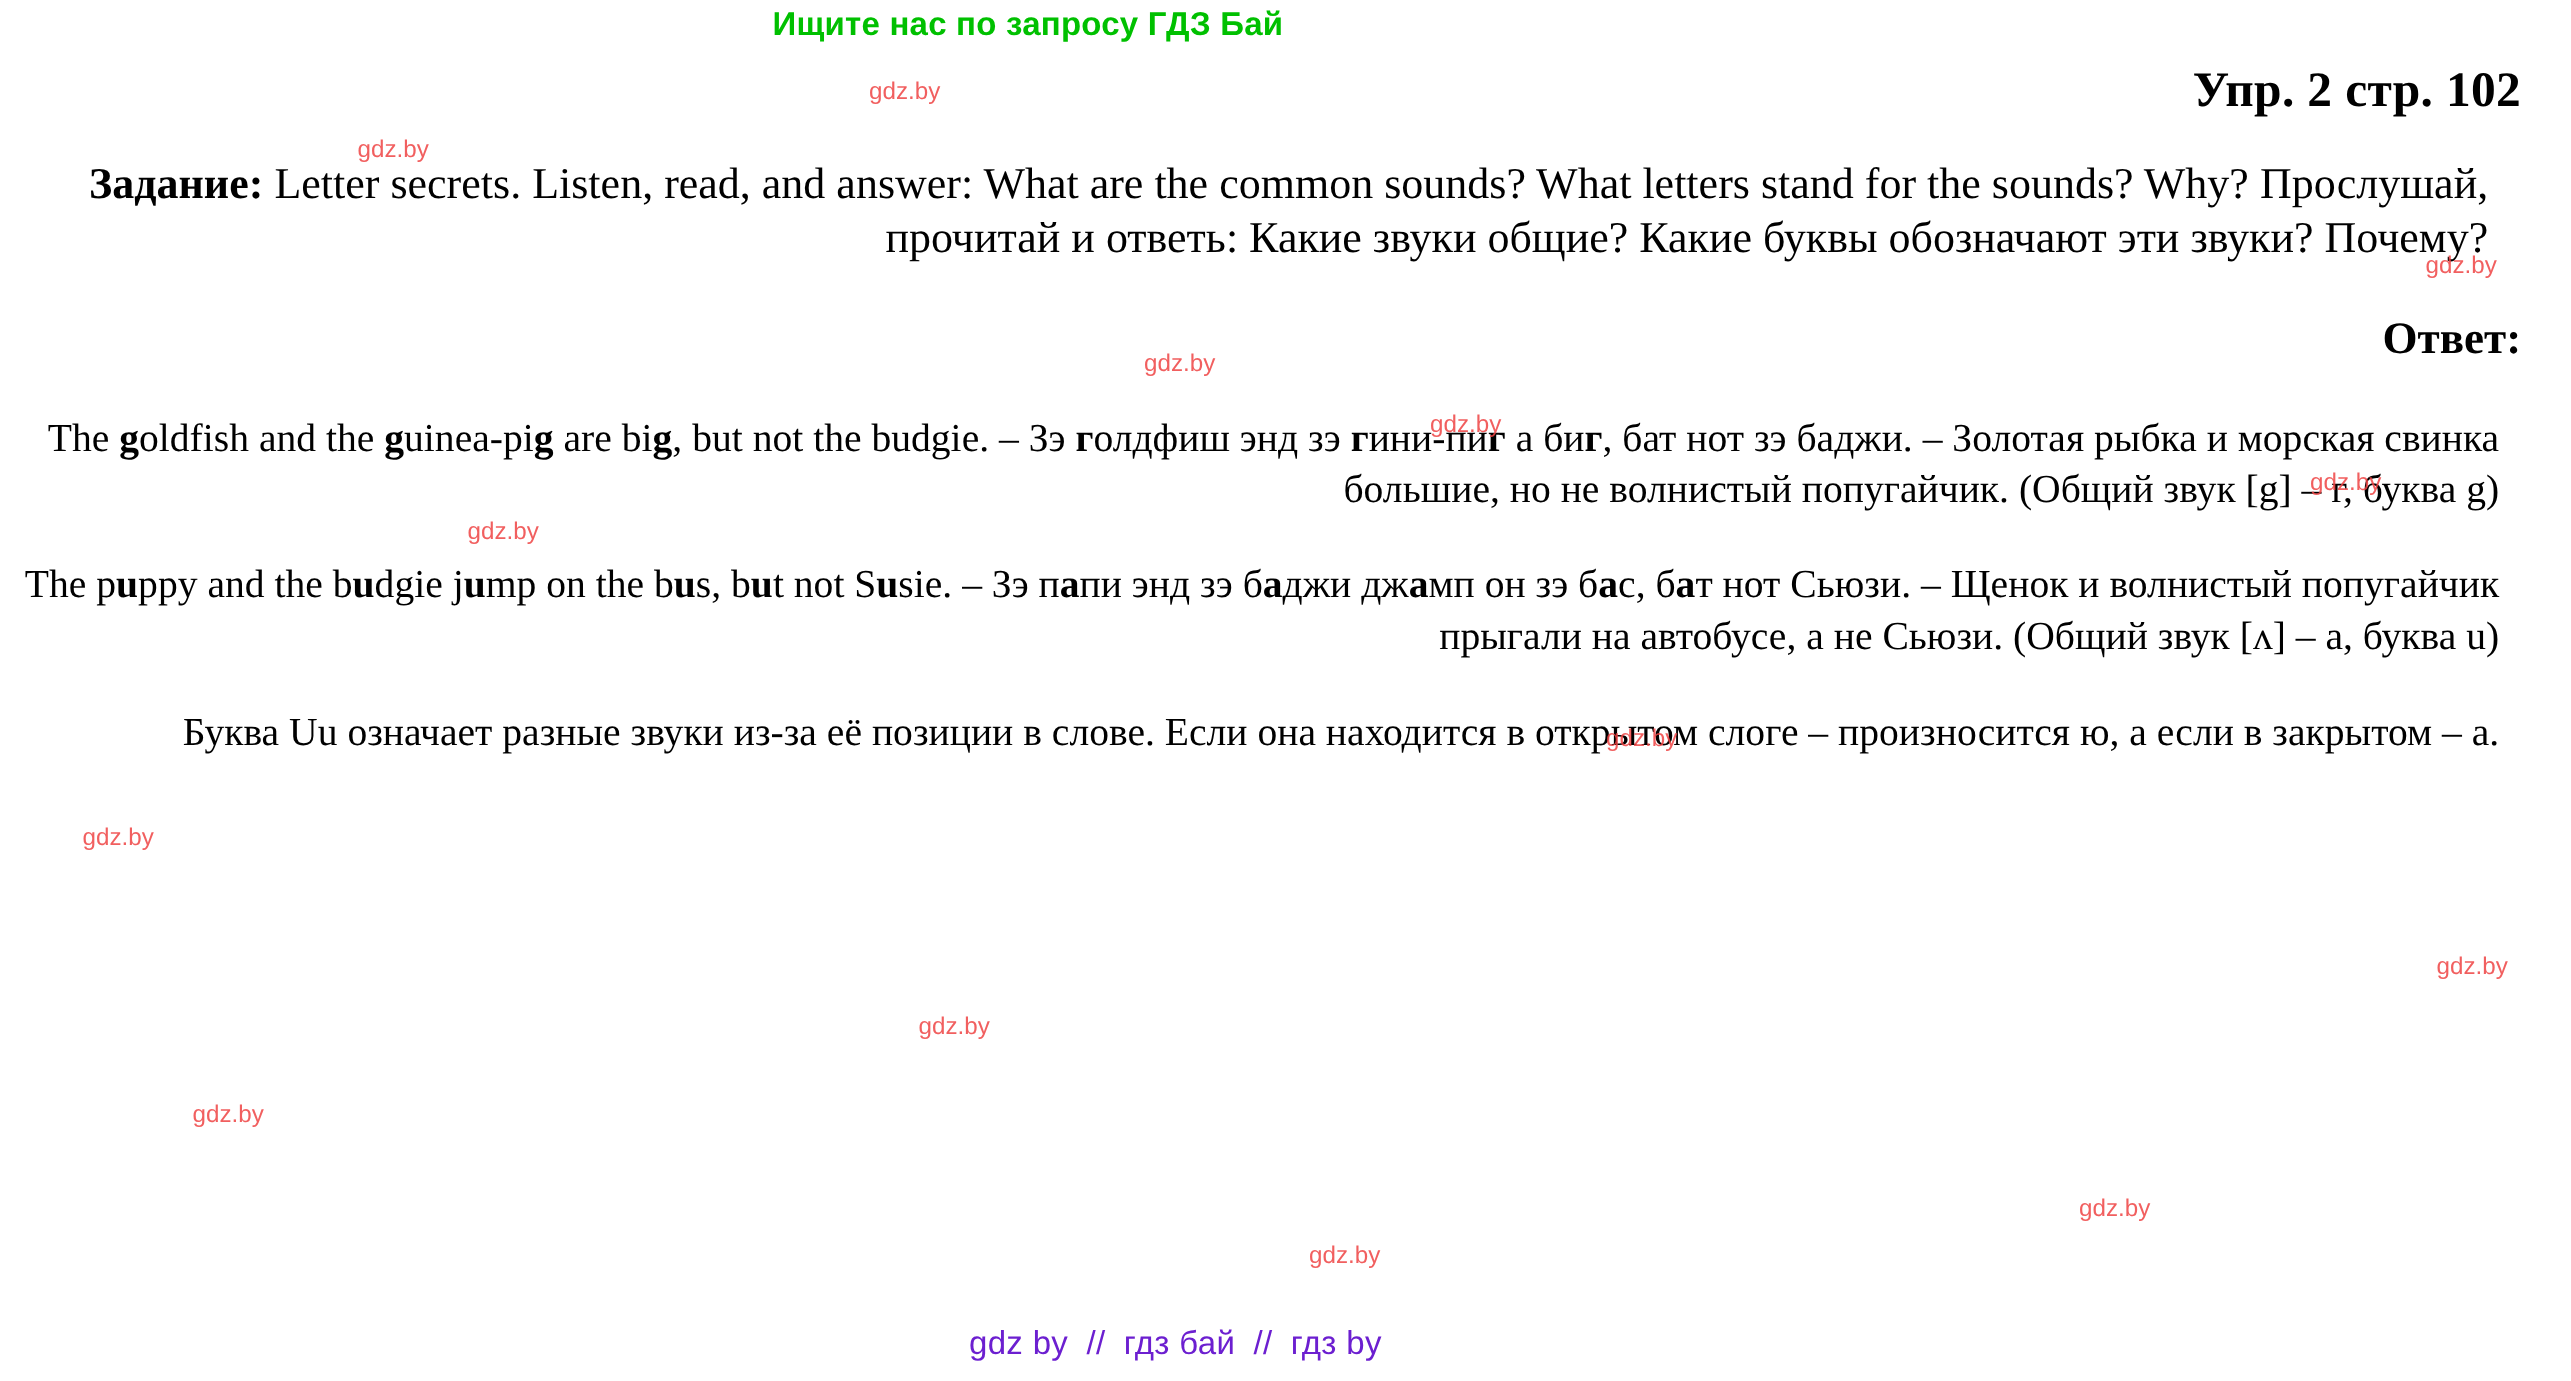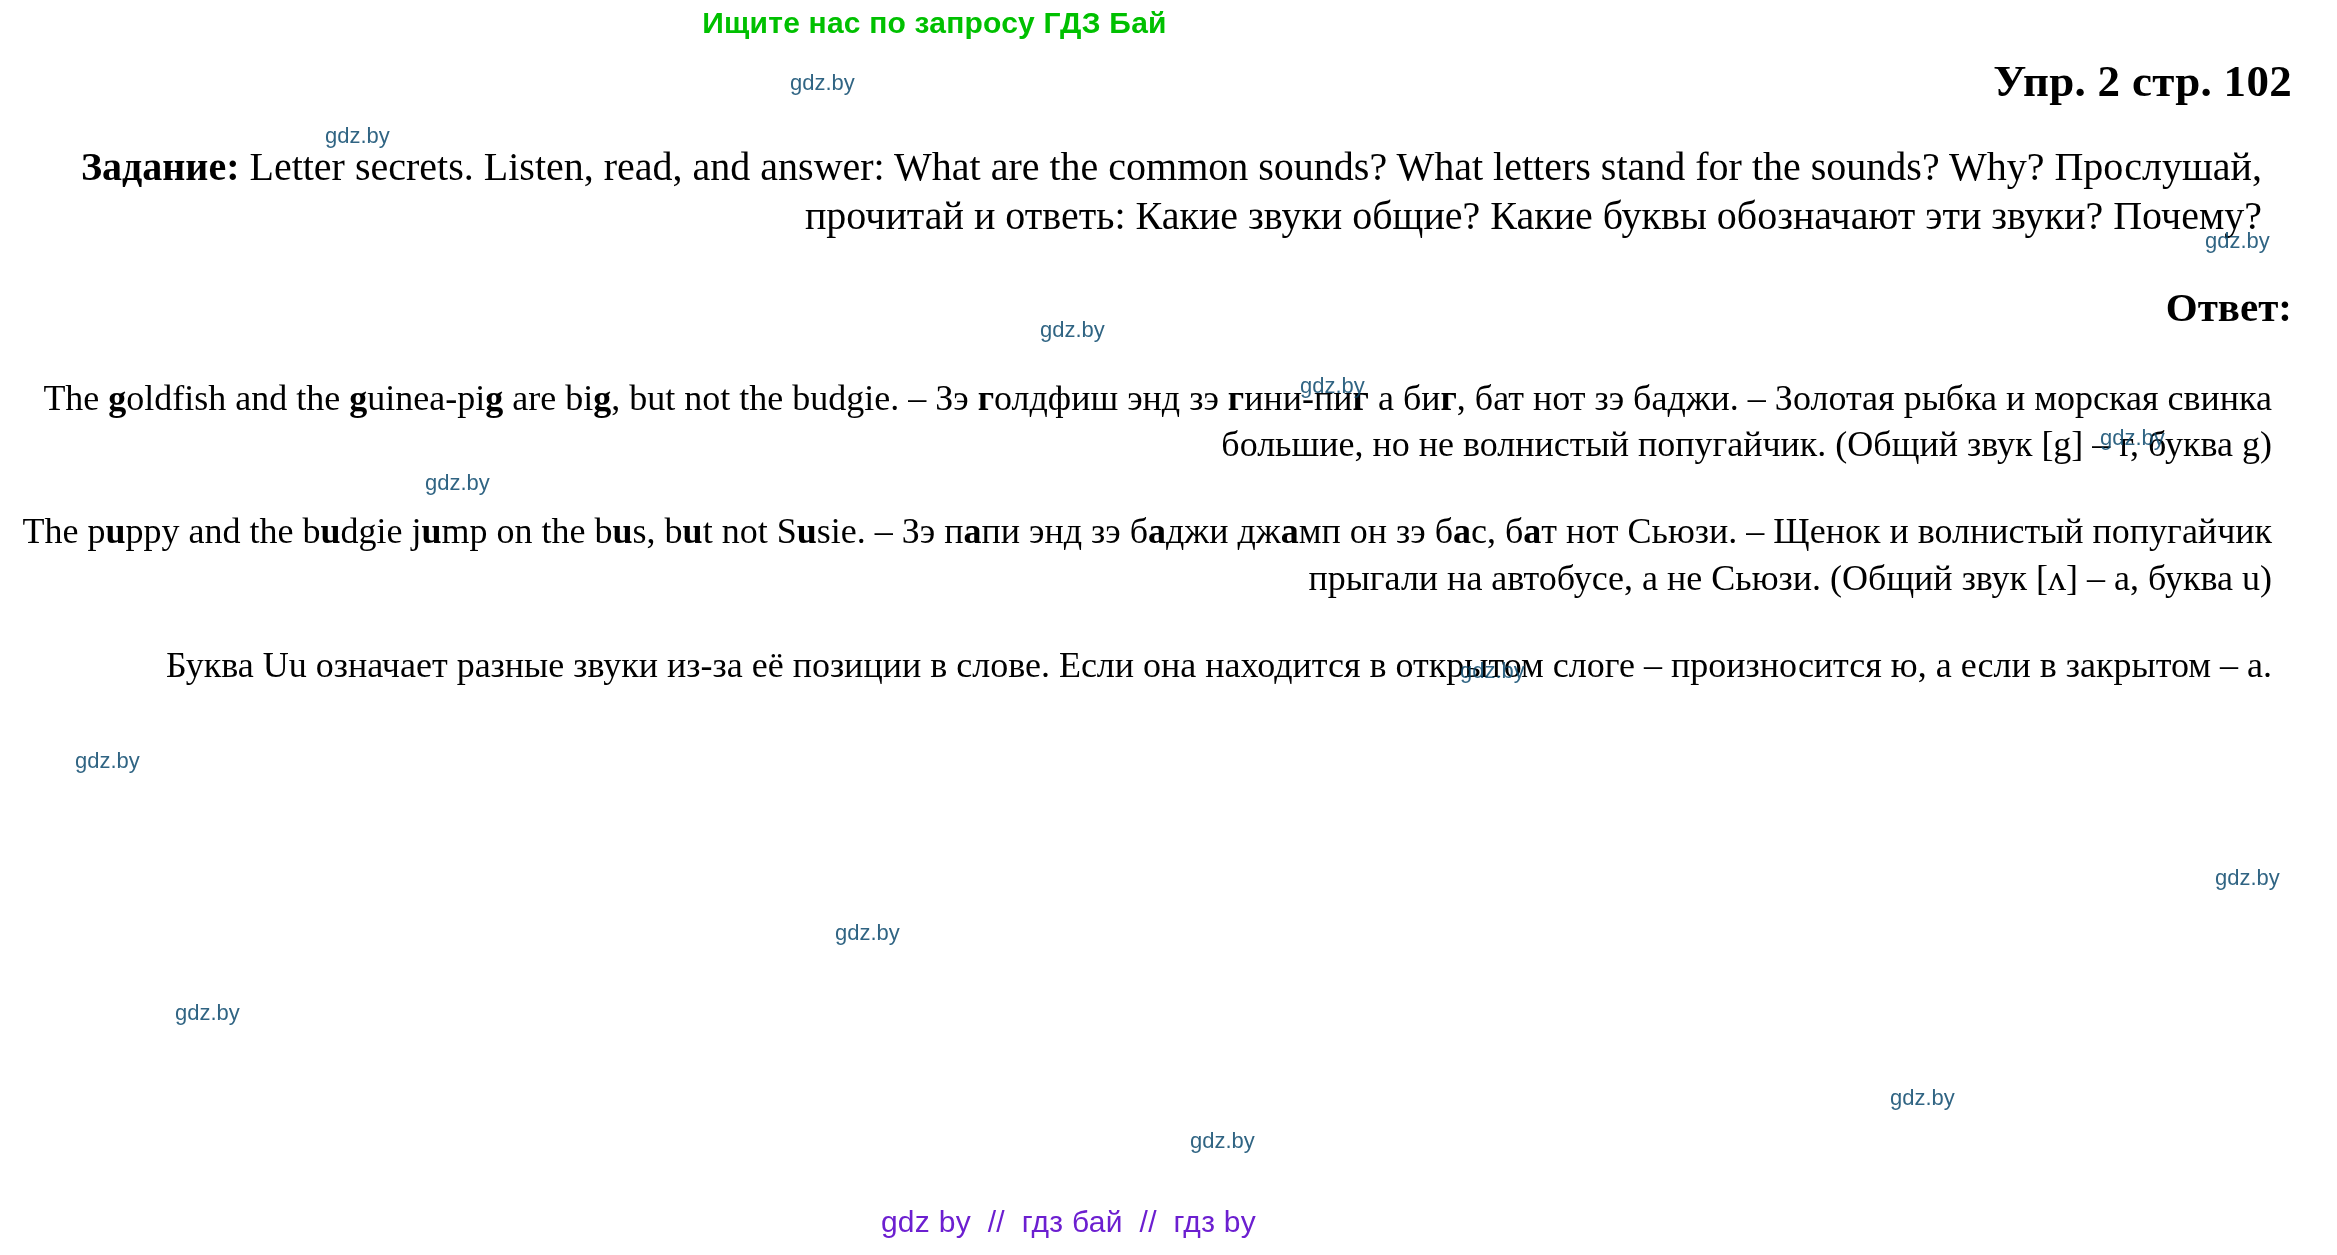"gdz.by" .wm { color: #0c4a6e -> #ef4444 }
